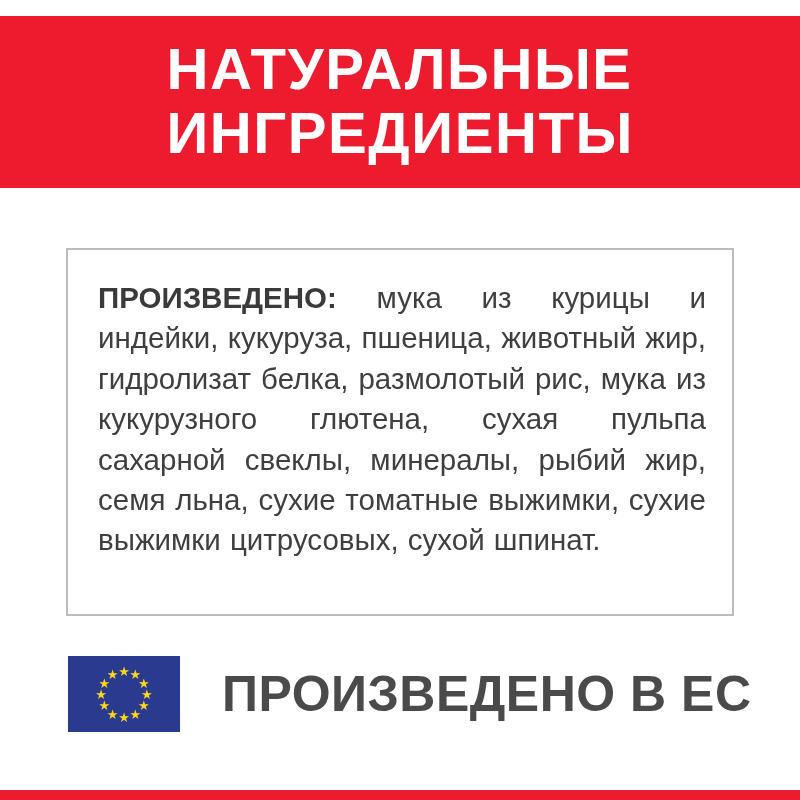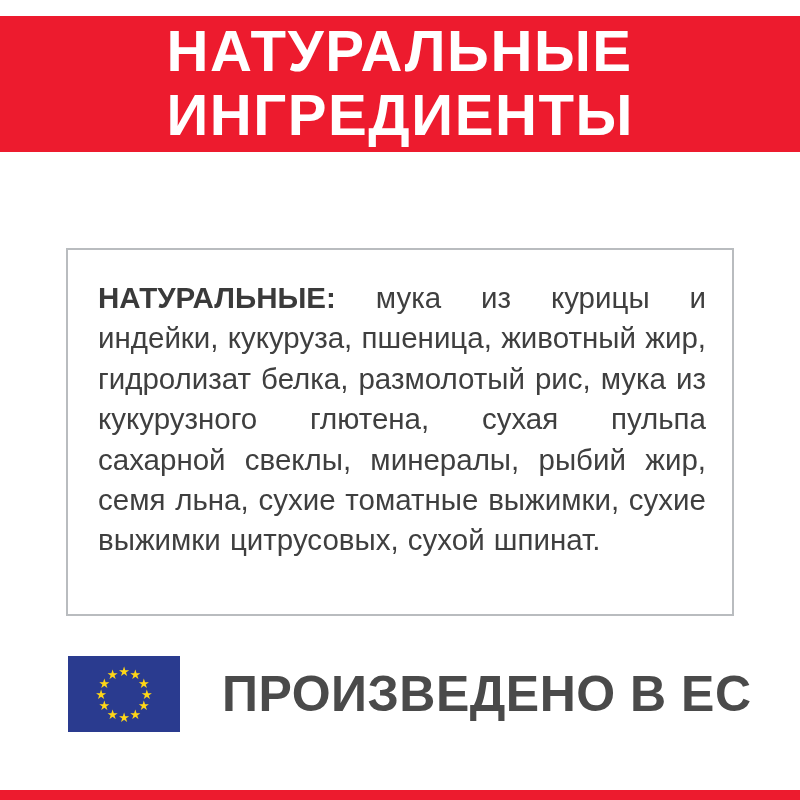"НАТУРАЛЬНЫЕ" .banner { height: 136px -> 172px }
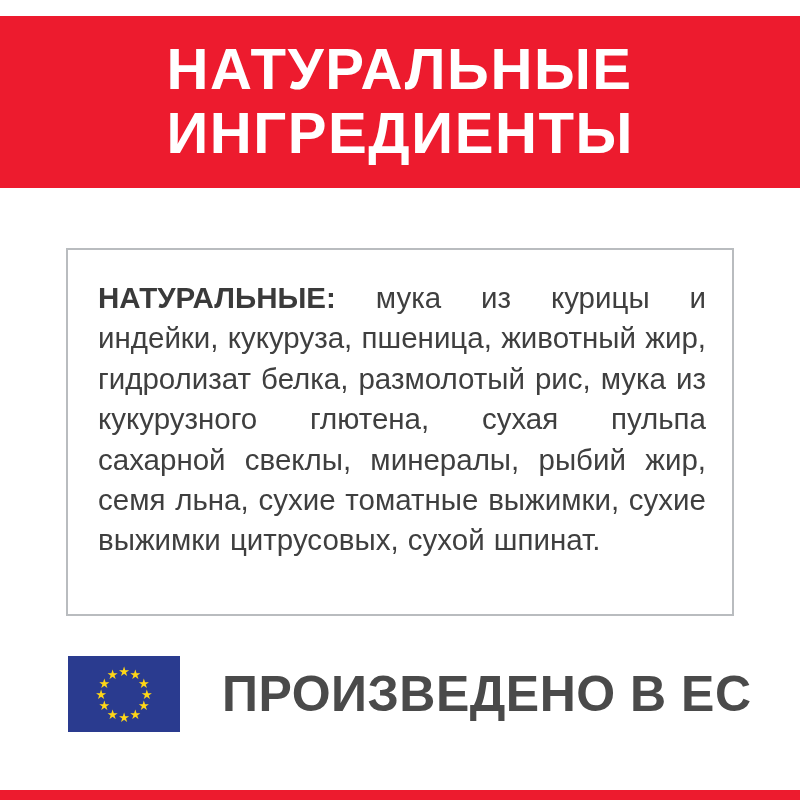"НАТУРАЛЬНЫЕ:" span.lead { text: НАТУРАЛЬНЫЕ -> ПРОИЗВЕДЕНО }
